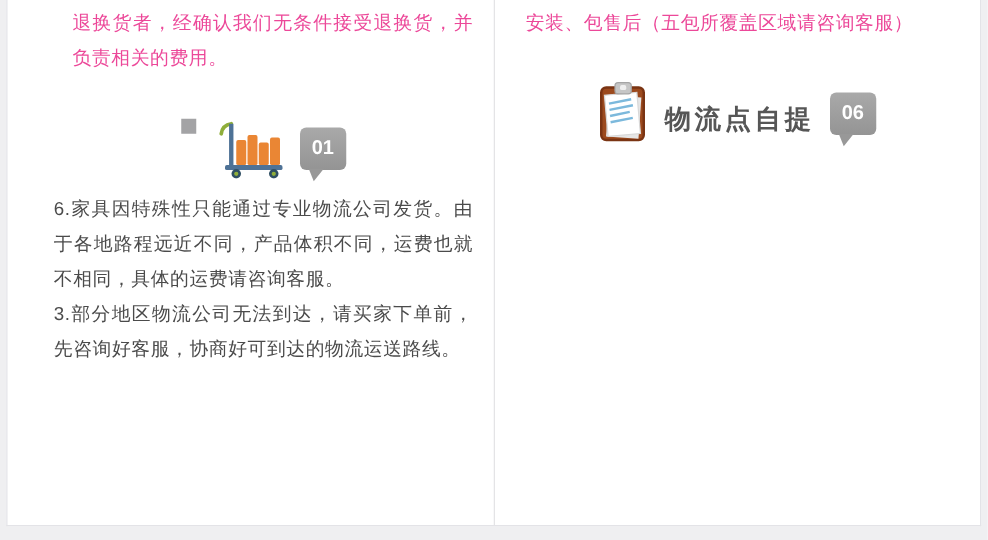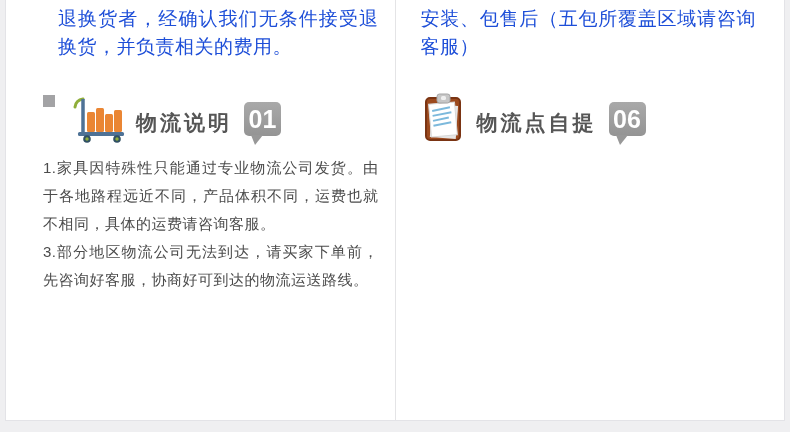"退换货者，经确认我们无条件接受退换货，并负责相关的费用。" .intro { color: #1d4ed8 -> #ec4899; font-size: 19px -> 15px }
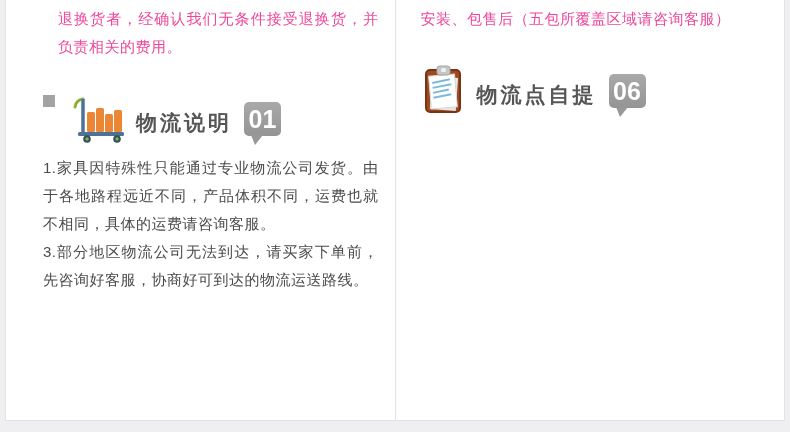"物流点自提" .section-header { justify-content: none -> center }
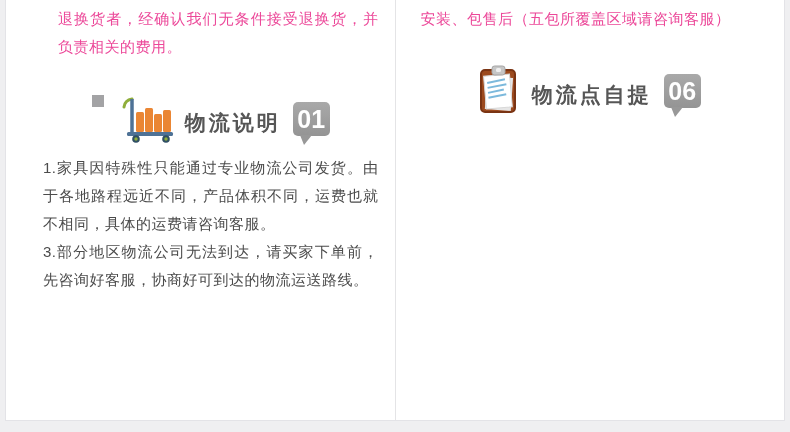"06" .badge { font-size: 25px -> 16px }
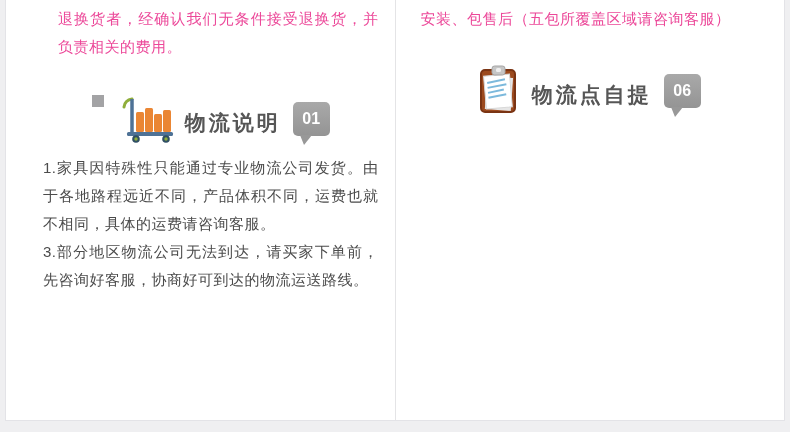"物流说明" h3.section-title { html: <h3>物流说明</h3> -> none }
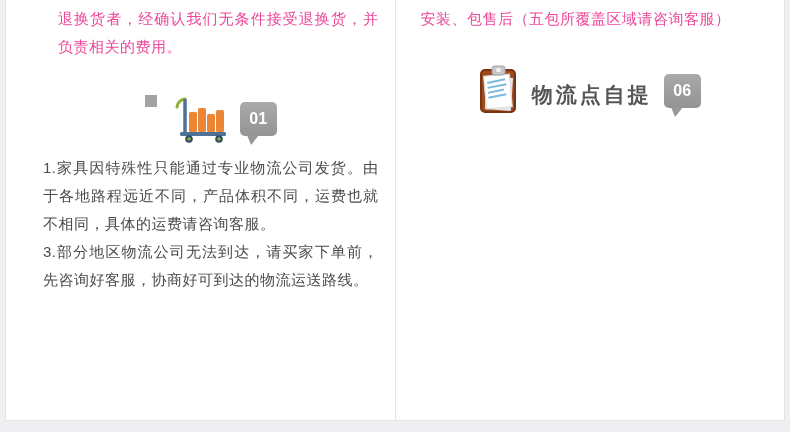"1.家具因特殊性只能通过专业物流公司发货。由于各地路程远近不同，产品体积不同，运" p.body-text { text: 1 -> 6 }
